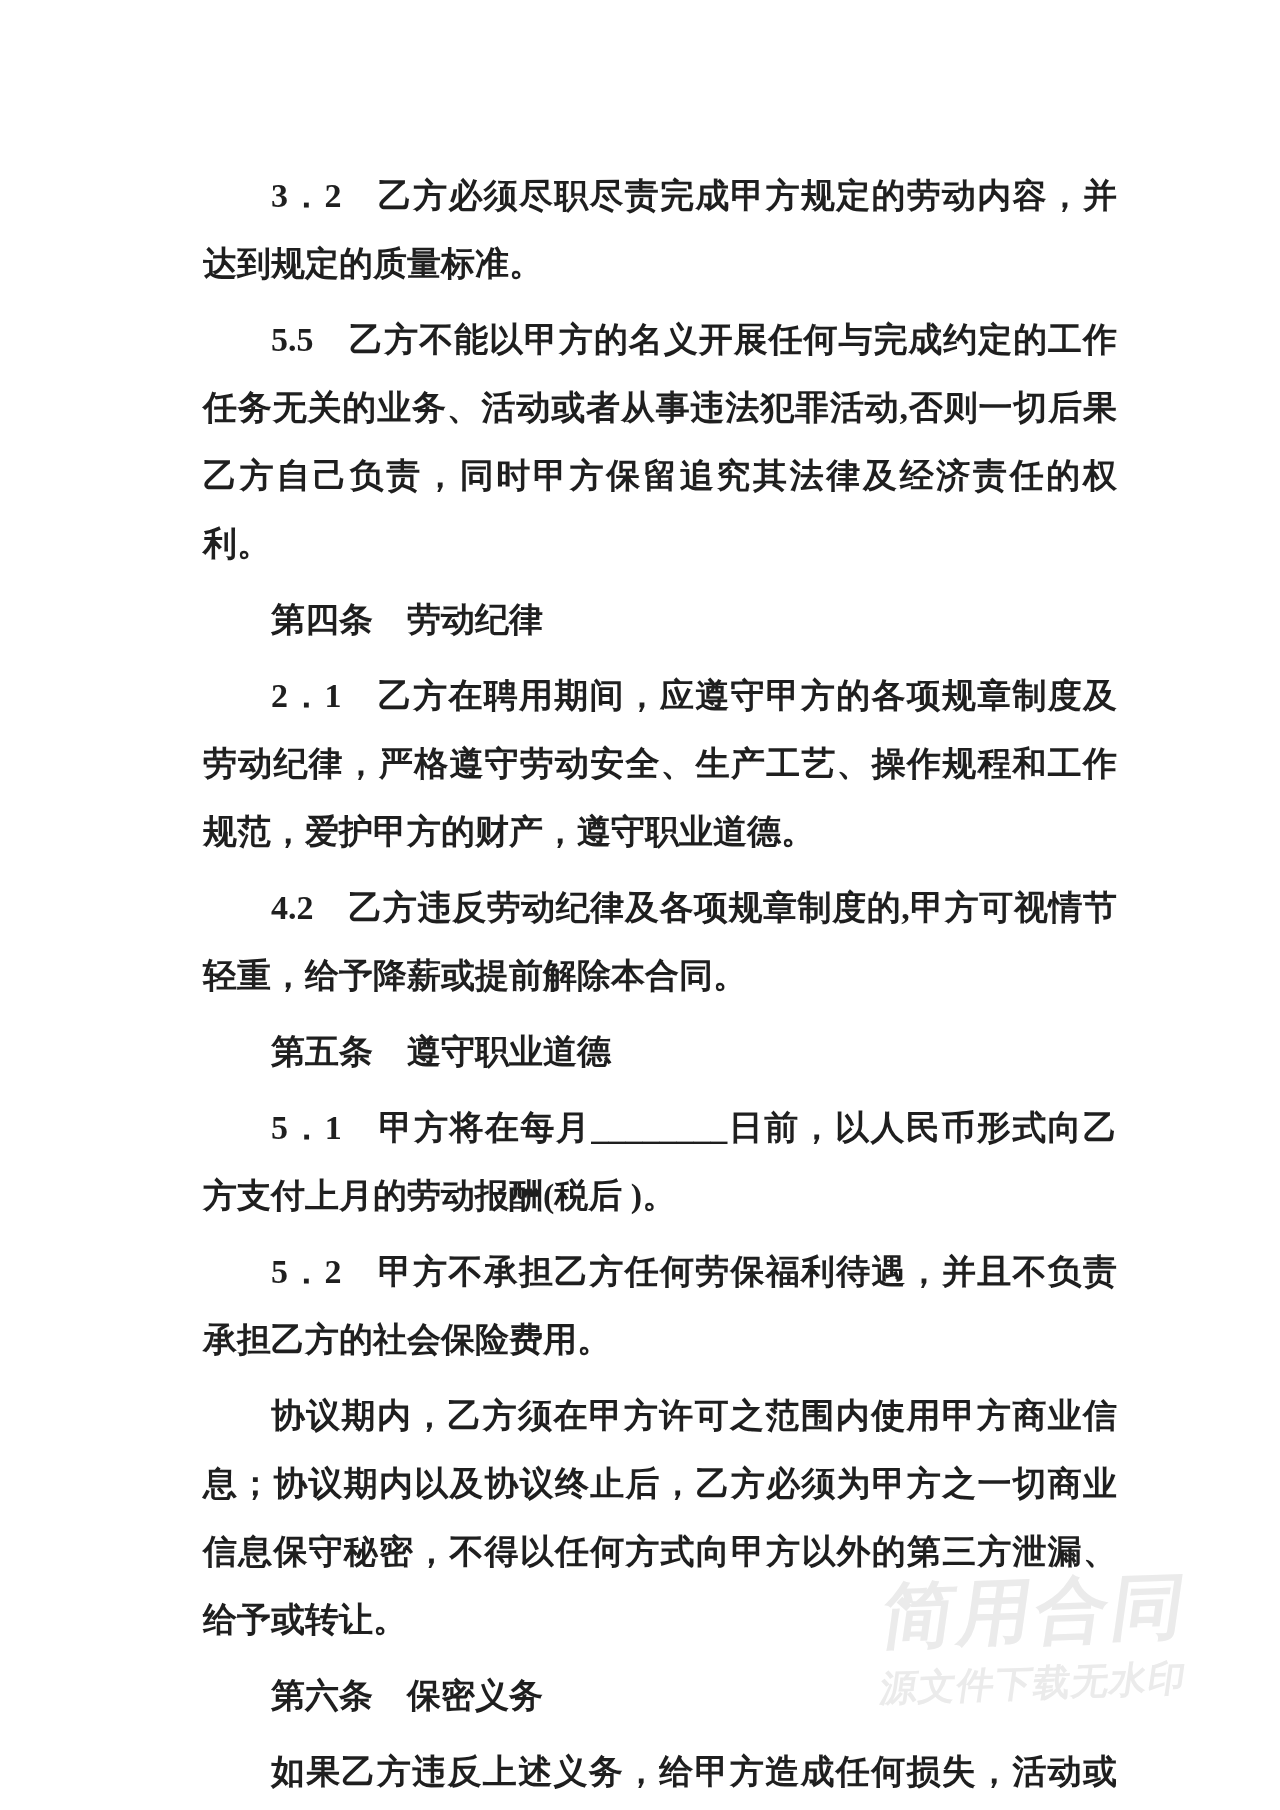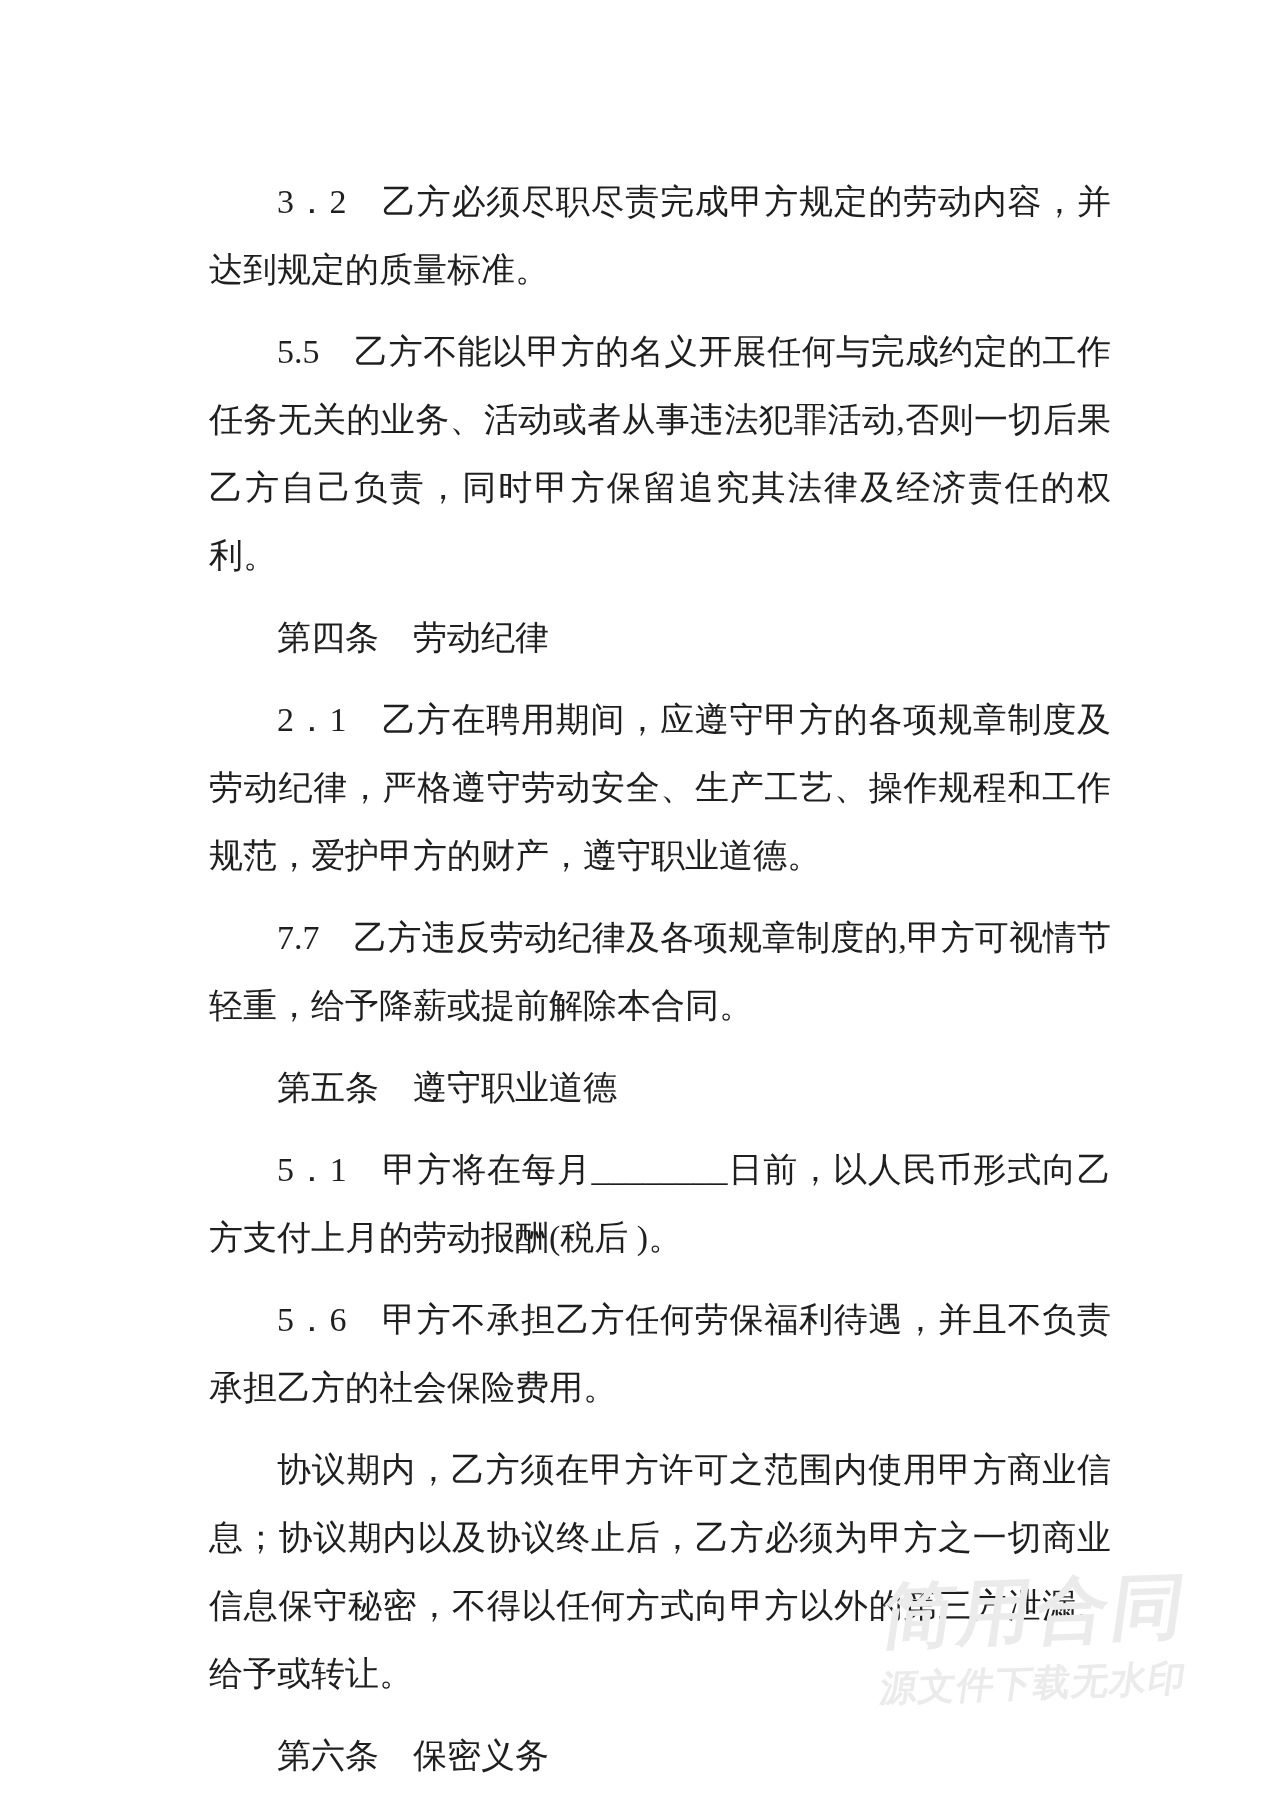"3．2 乙方必须尽职尽责完成甲方规定的劳动内容，并达到规定的质量标准。" .content p { font-weight: none -> bold; margin: 14px -> 8px }
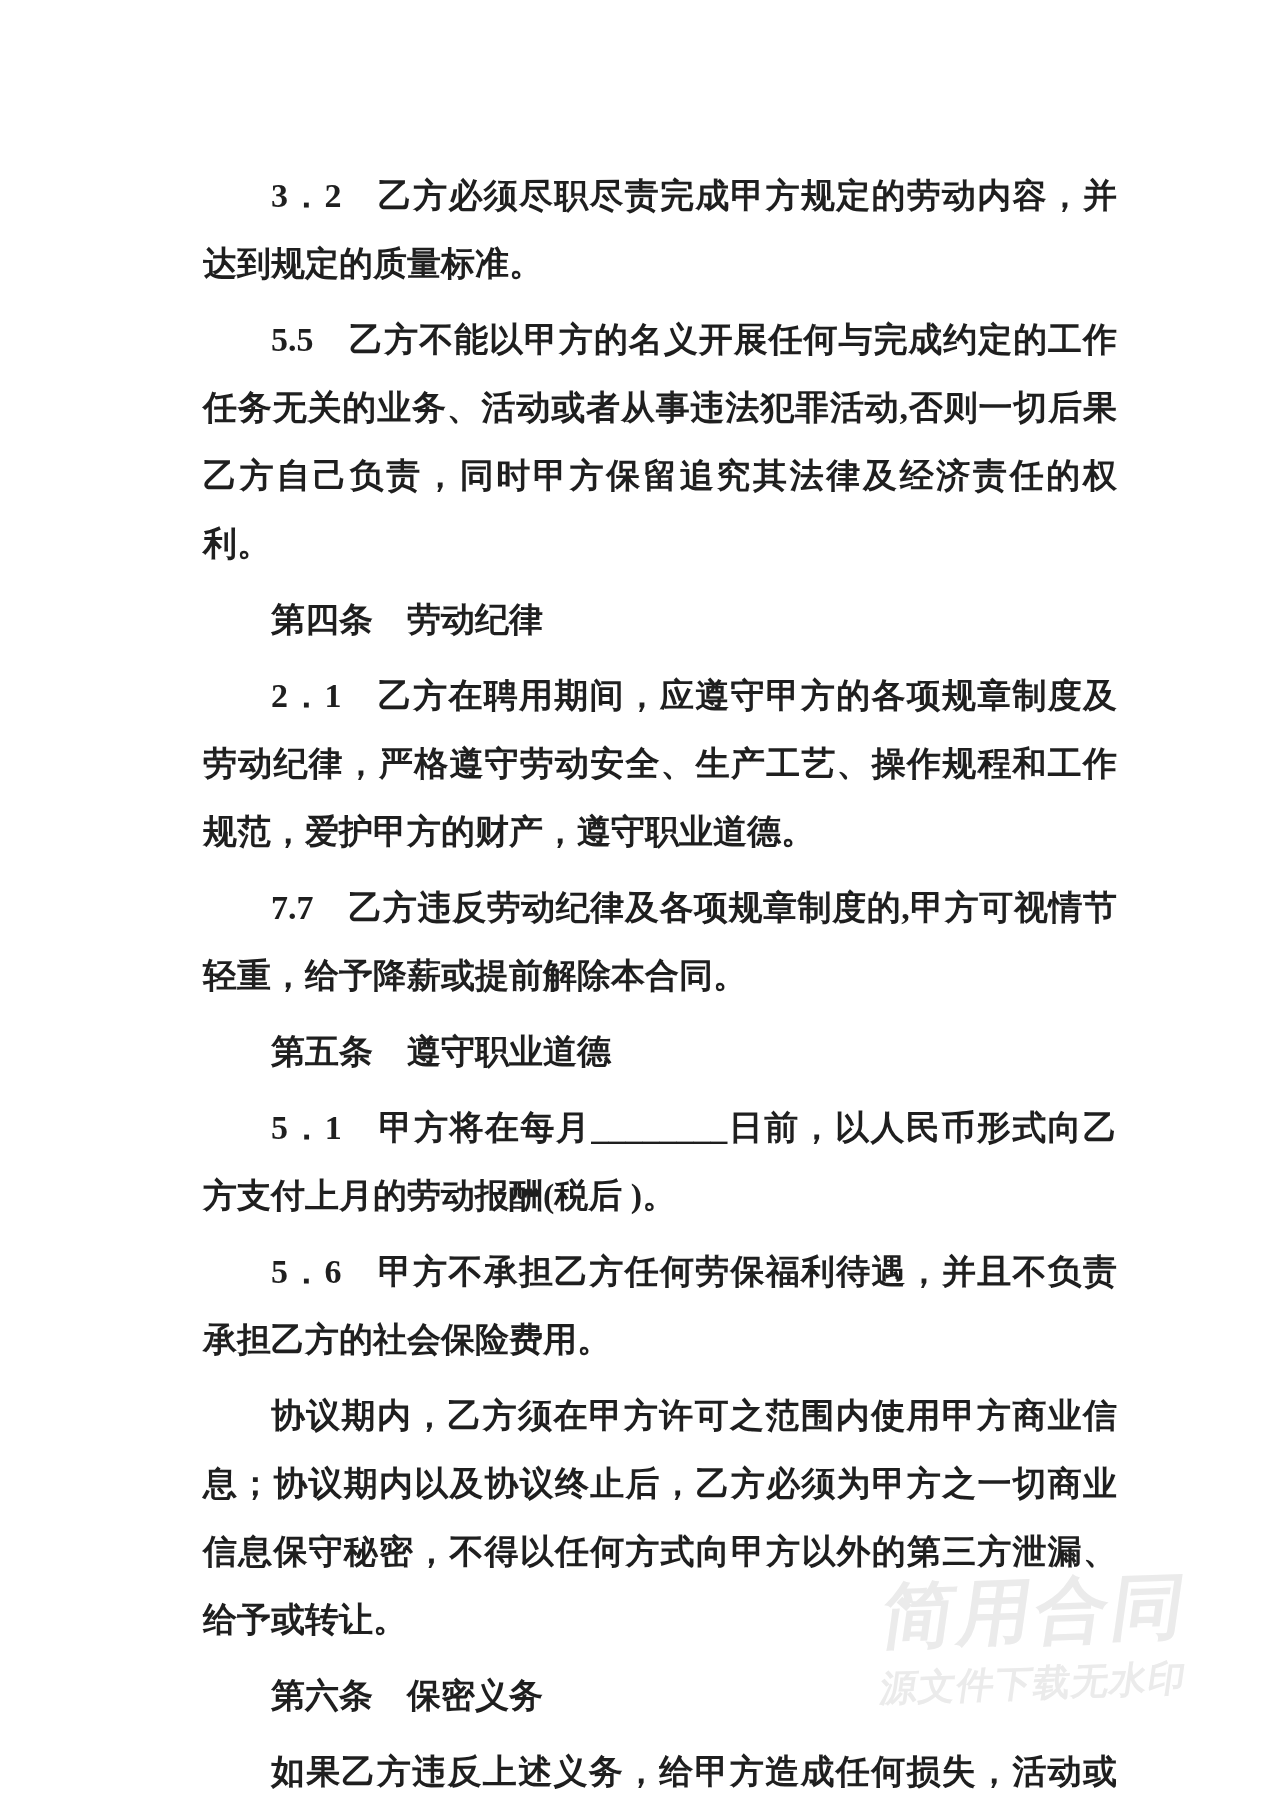"7.7" p { text: 7.7 -> 4.2 }
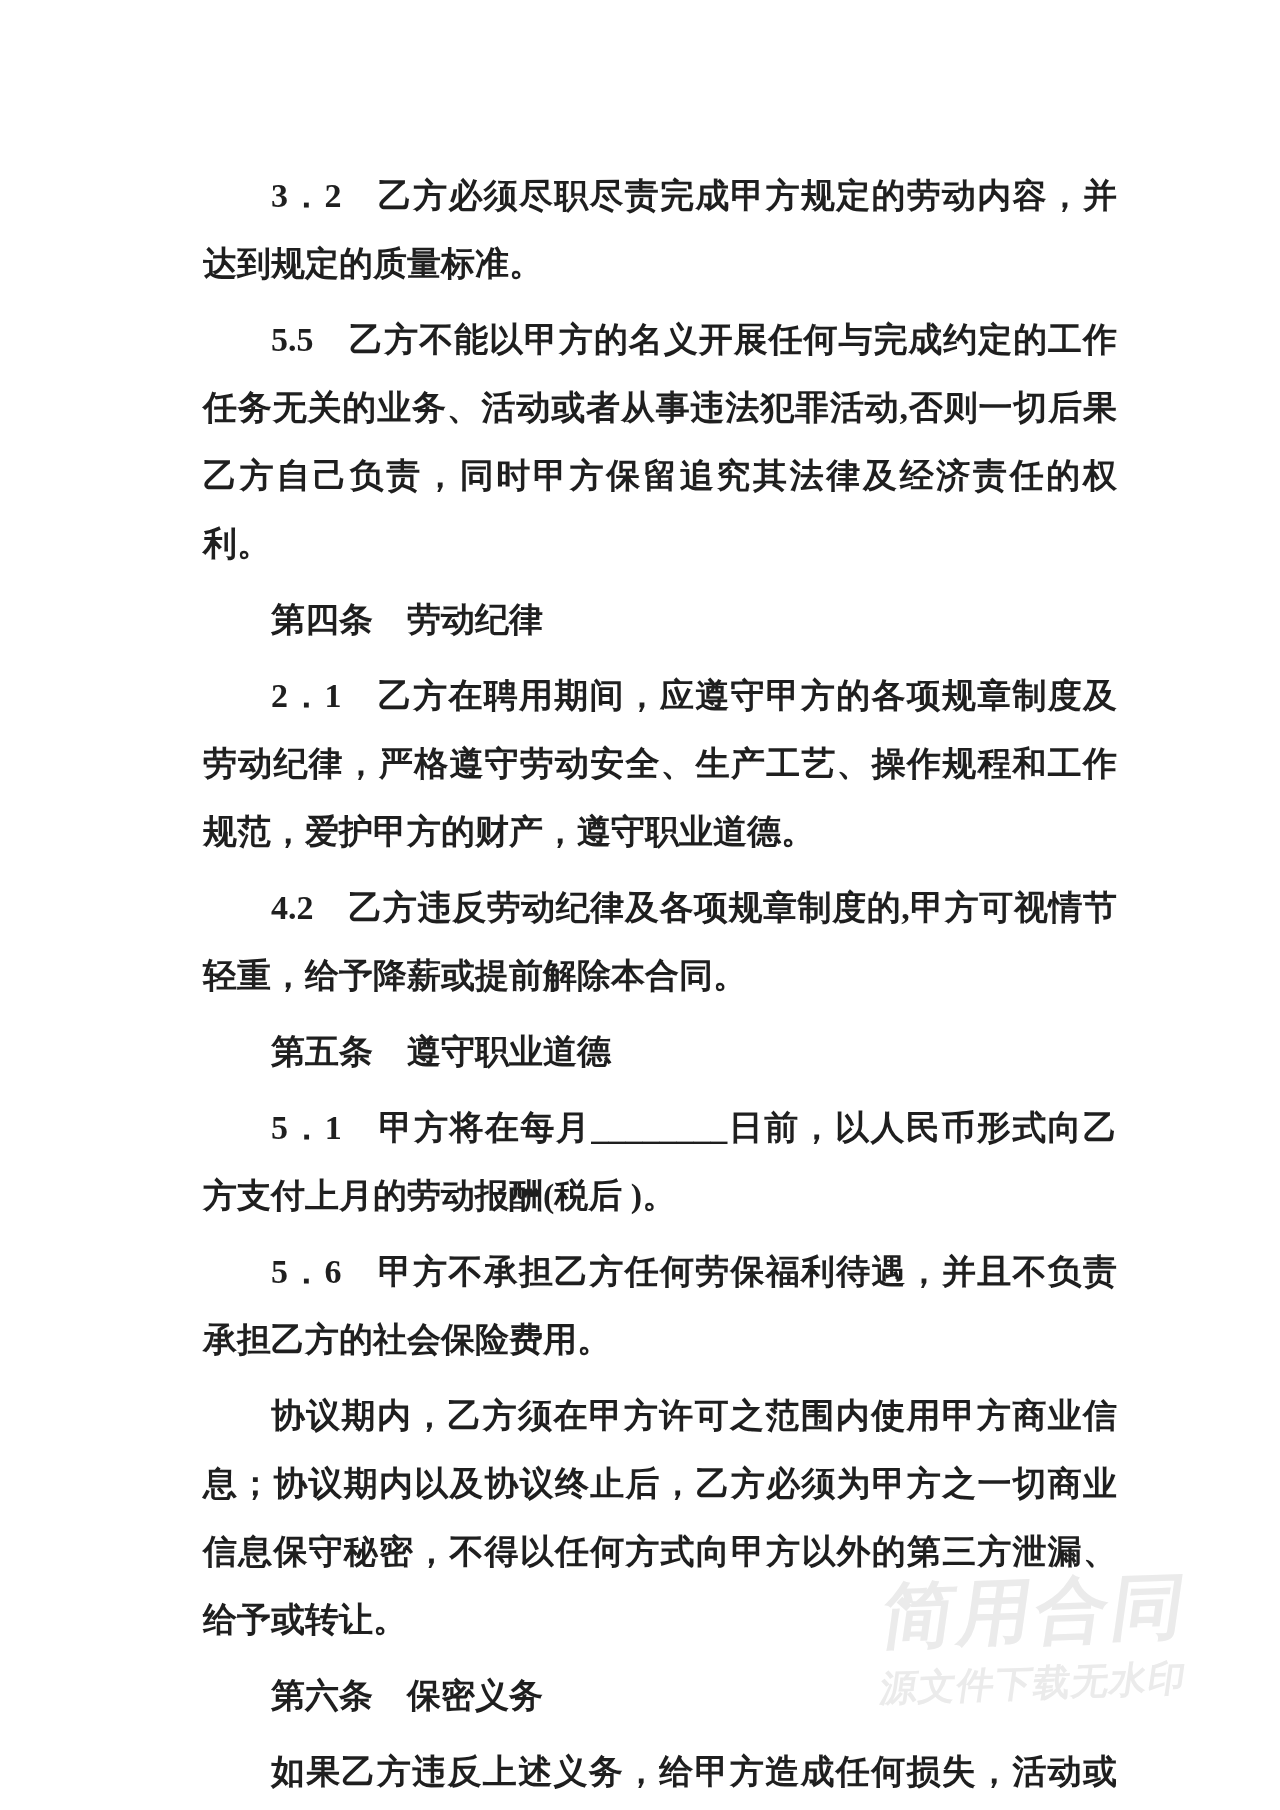"5．6 甲方不承担乙方任何劳保福利待遇，并且不负责承担乙方的社会保险费用。" p { text: 6 -> 2 }
